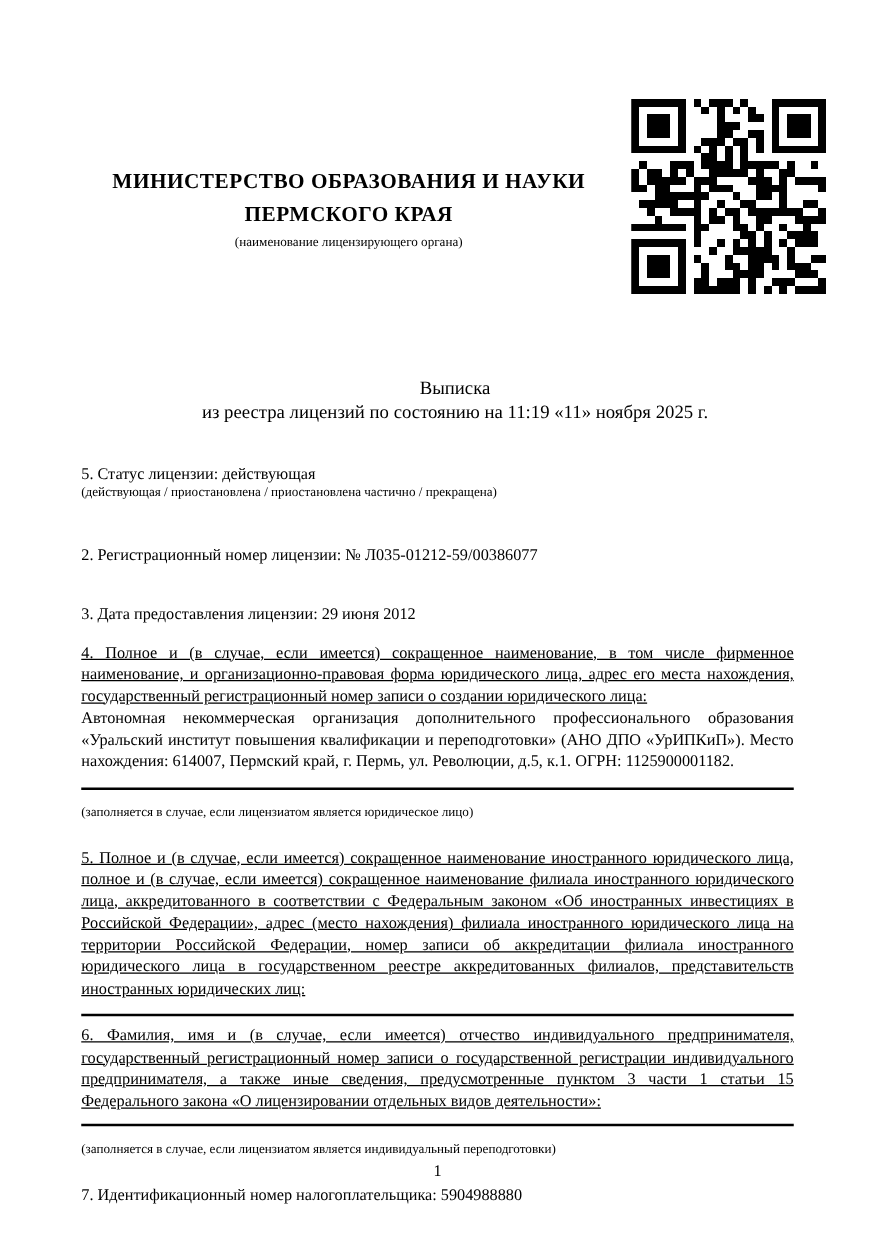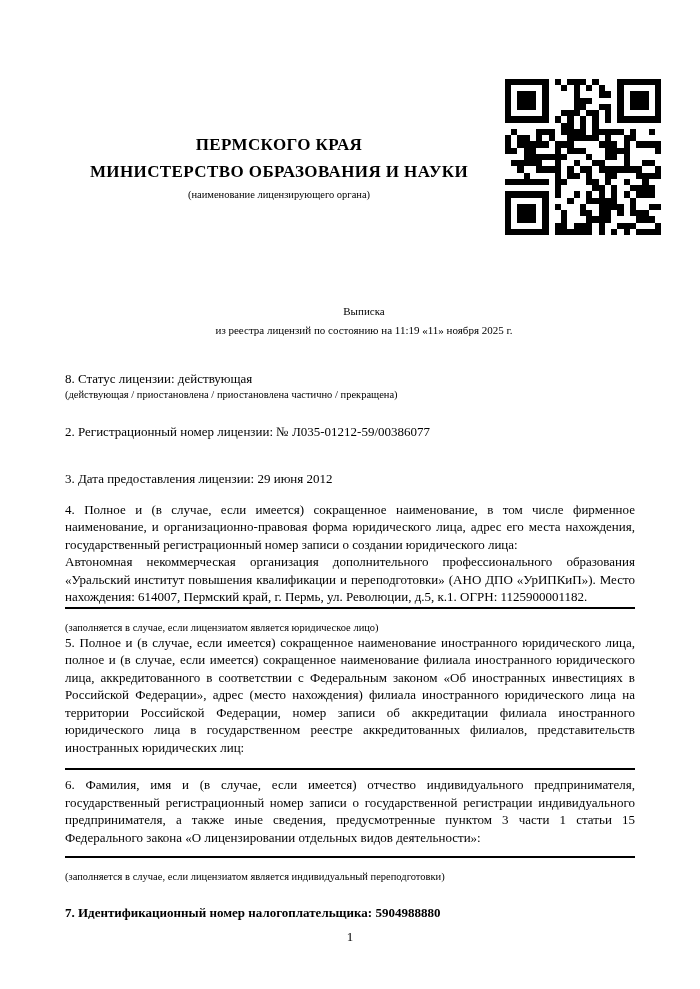"ПЕРМСКОГО КРАЯ" div.ministry-line { order: before "МИНИСТЕРСТВО ОБРАЗОВАНИЯ И НАУКИ" -> after "МИНИСТЕРСТВО ОБРАЗОВАНИЯ И НАУКИ" }
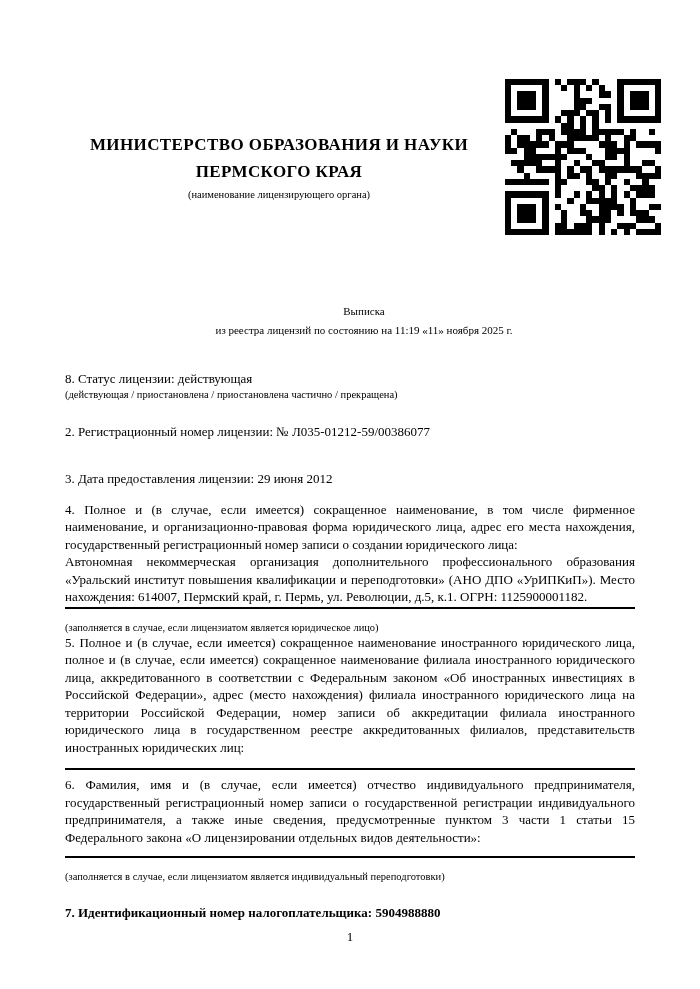"Выписка" .doc-title { font-size: 11px -> 15px }
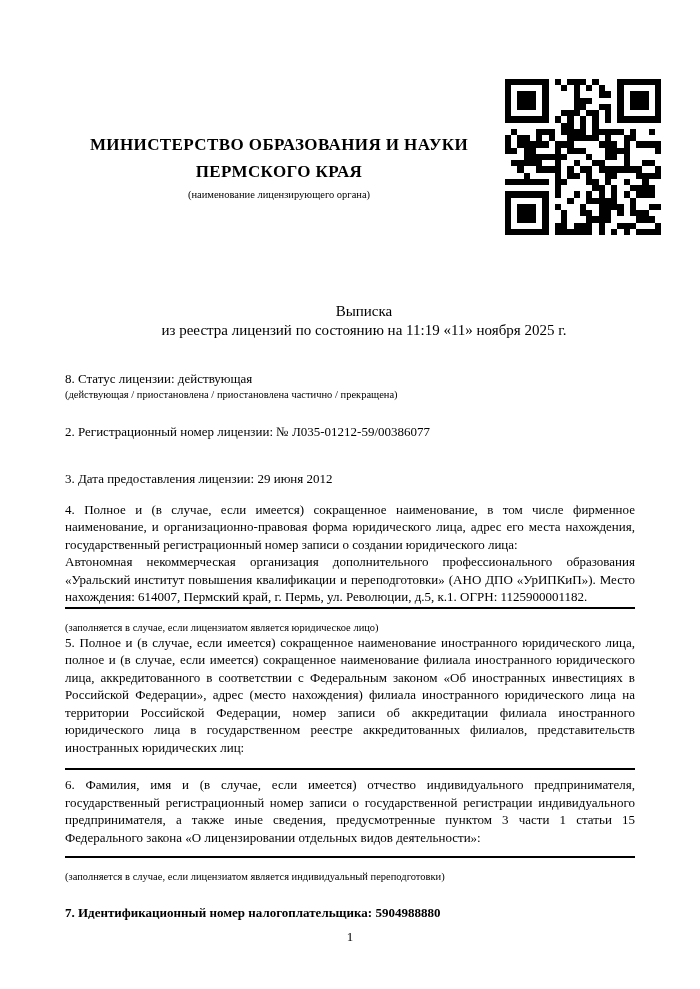"8. Статус лицензии: действующая" div.item { text: 8 -> 5 }
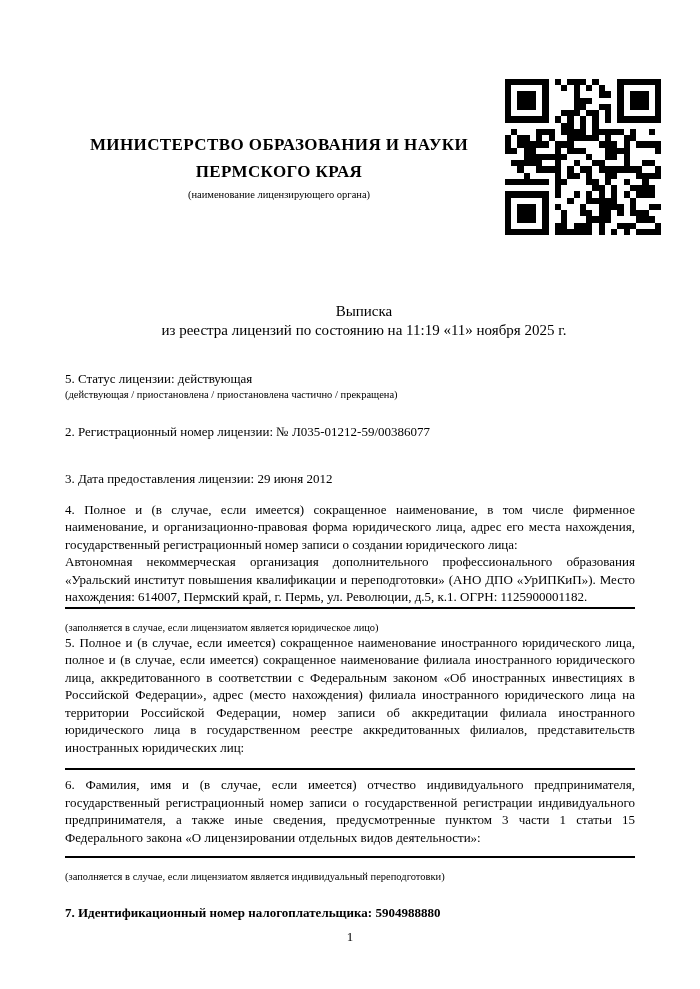"2. Регистрационный номер лицензии: №" .mt-item2 { margin-top: 22px -> 34px }
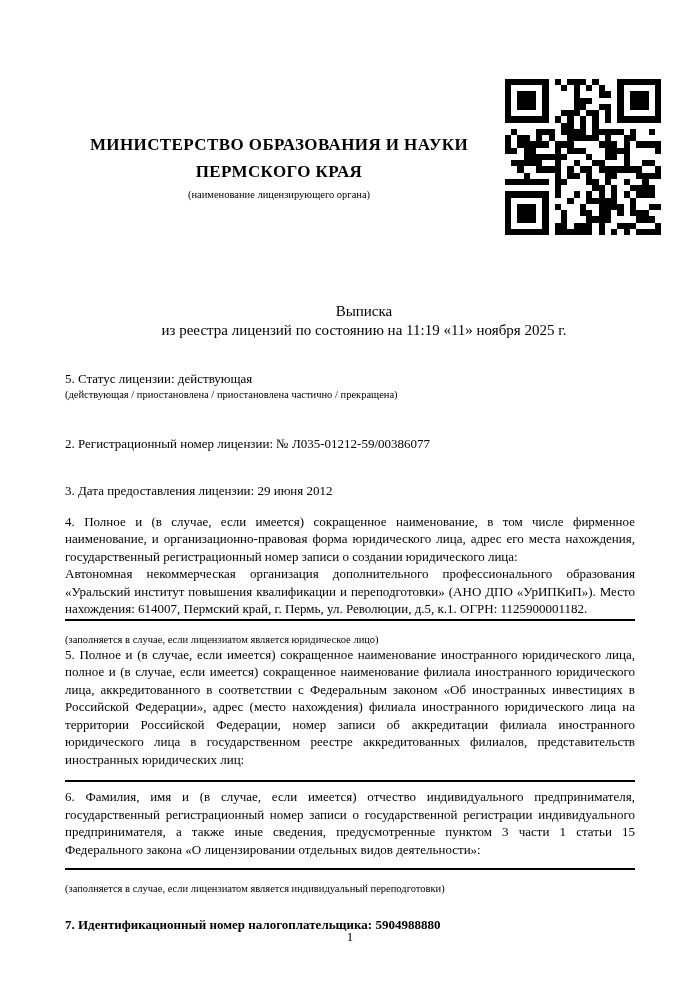"4. Полное и (в случае," .just { text-decoration: none -> underline }
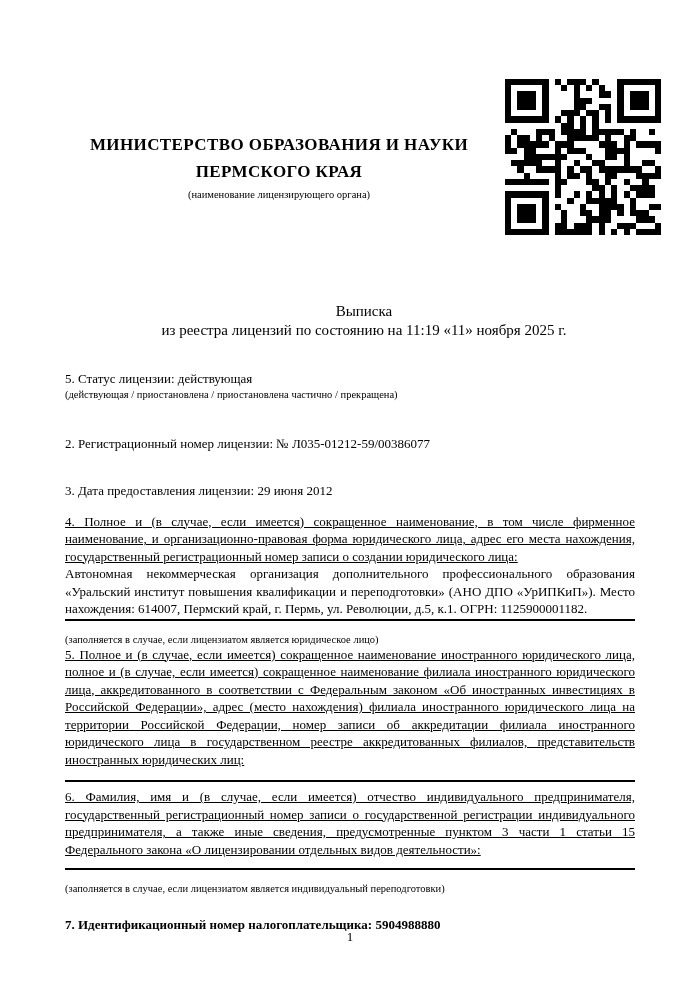"Автономная некоммерческая организация" .value-pad { padding-bottom: 1px -> 12px }
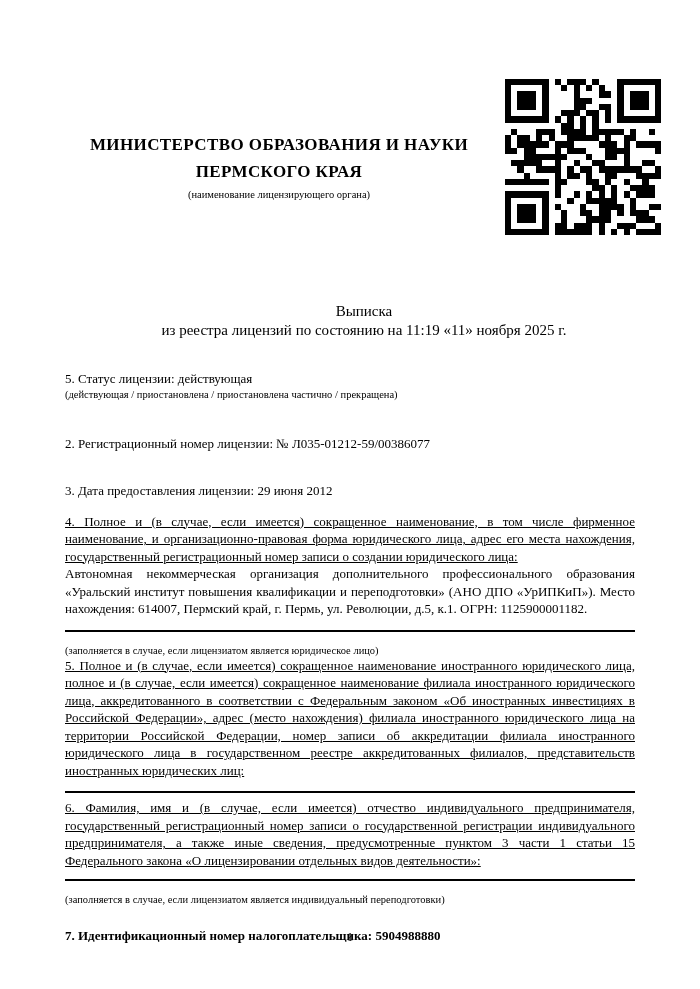"5. Полное и (в случае," .mt-item5 { margin-top: 0 -> 20px }
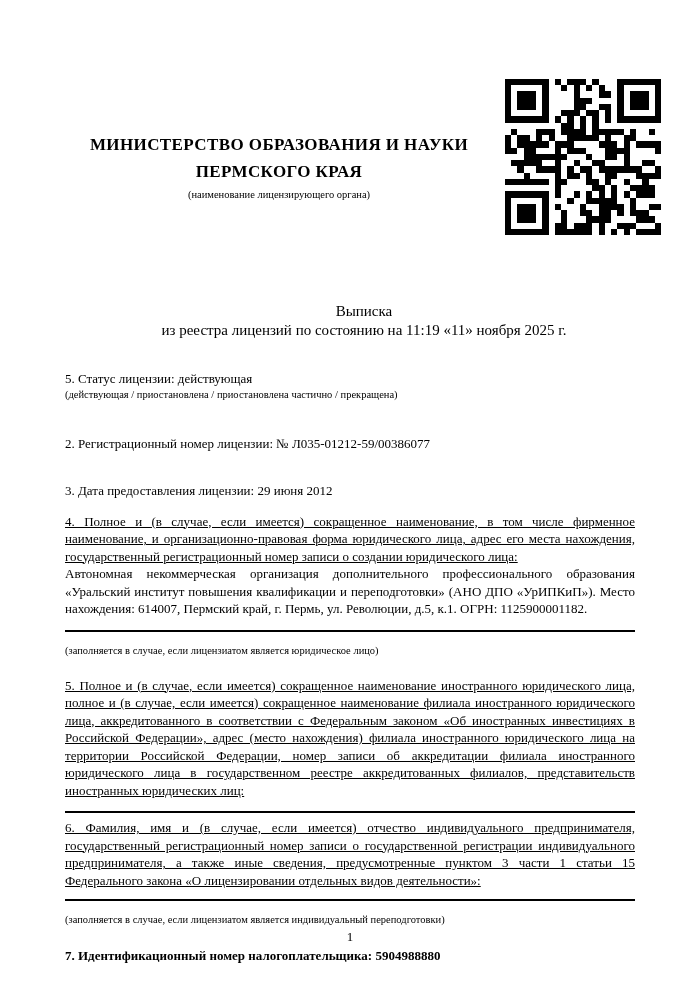"7. Идентификационный номер" .mt-item7 { font-weight: bold -> none }
